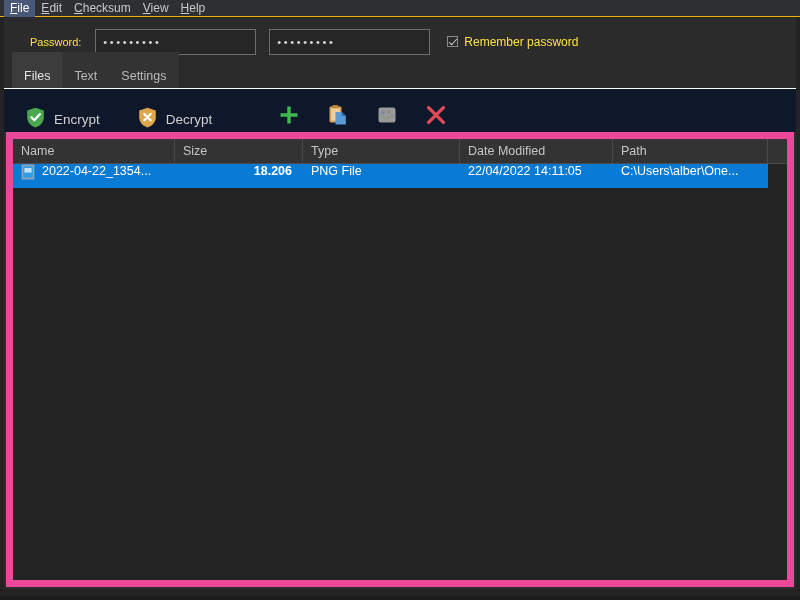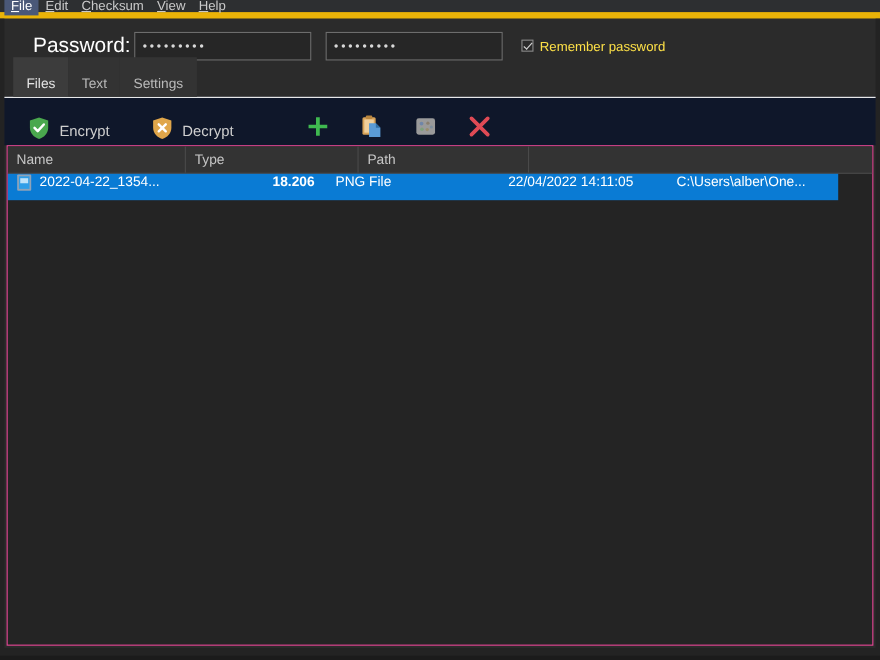"File" .menubar { border-bottom: 6px solid #eab308 -> 1px solid #eab308 }
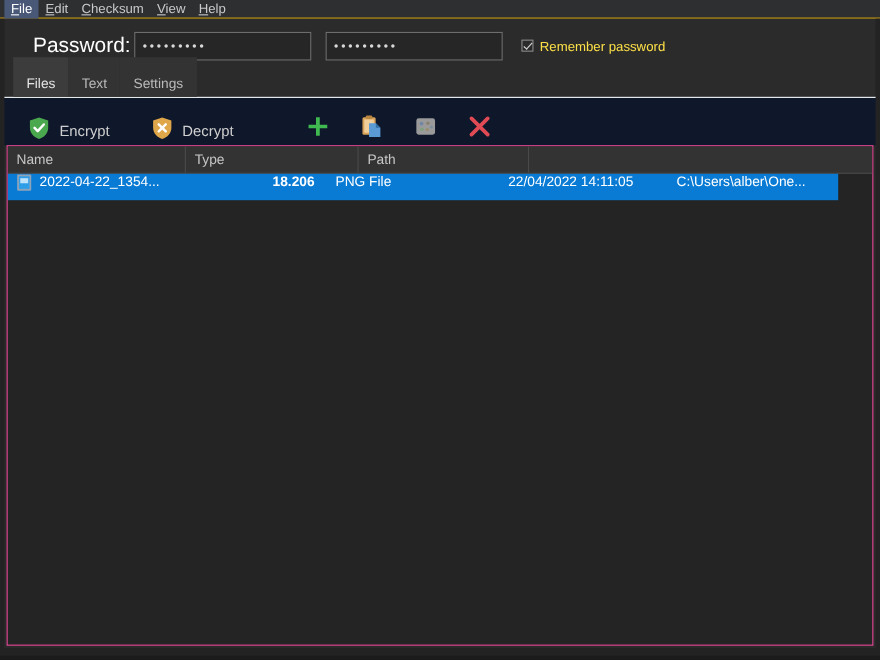"Password:" .pw-label { color: #ffffff -> #fde047; font-size: 19px -> 11px; margin-right: 3px -> 14px }
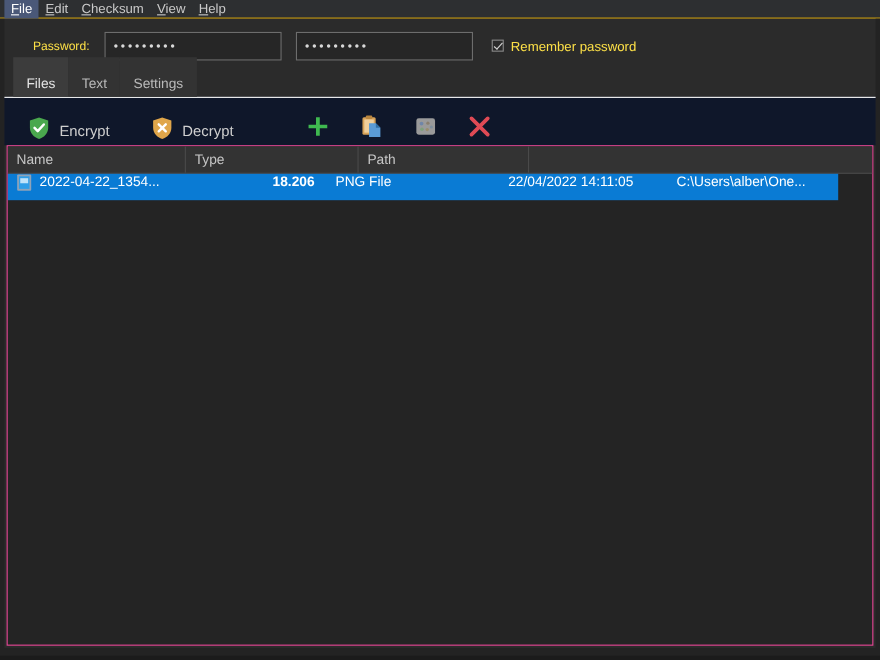"Name" .list-wrap { border: 1px solid #ec4899 -> 7px solid #ec4899 }
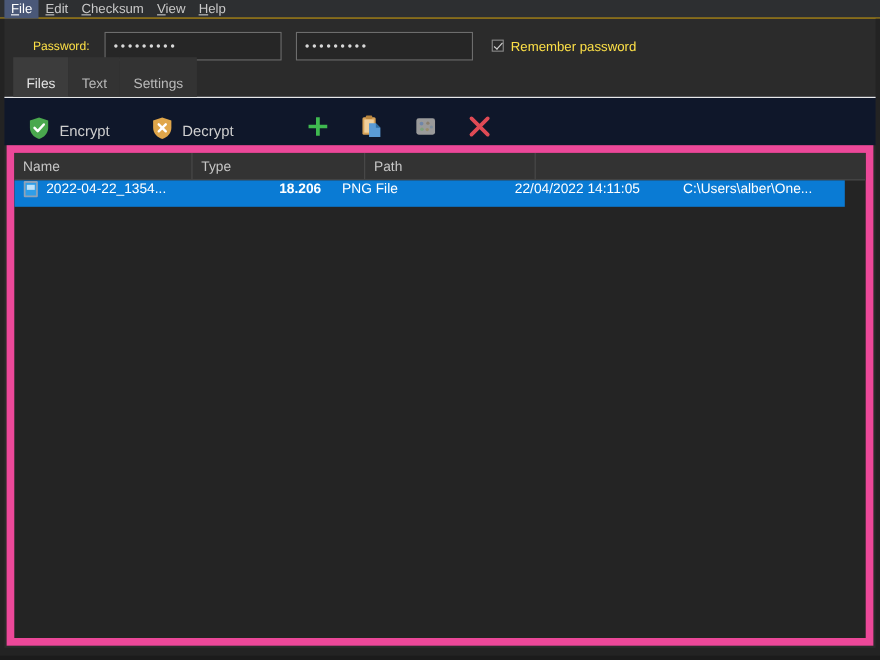"Size" div.hcell { html: none -> <div>Size</div> }
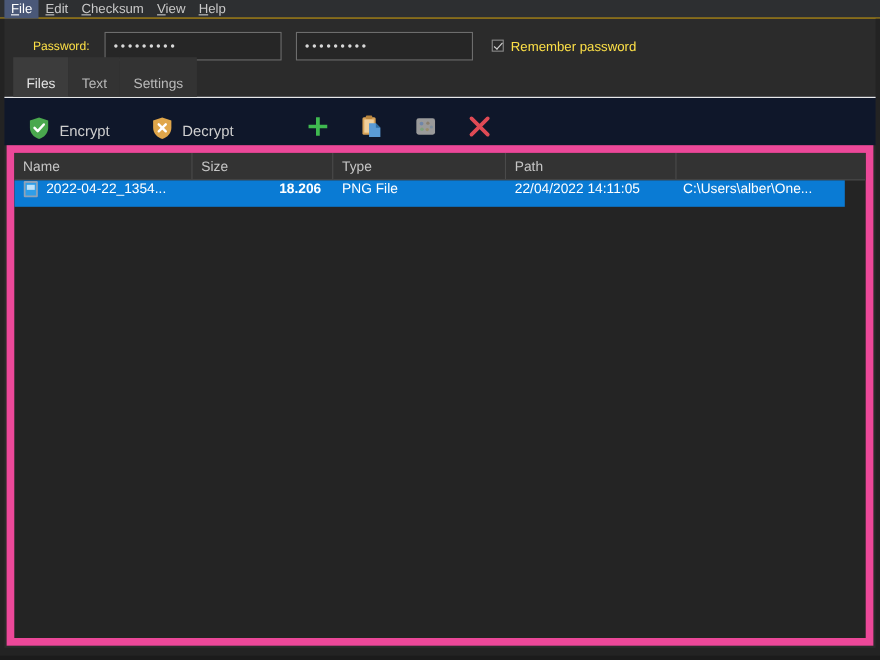"Date Modified" div.hcell { html: none -> <div>Date Modified</div> }
